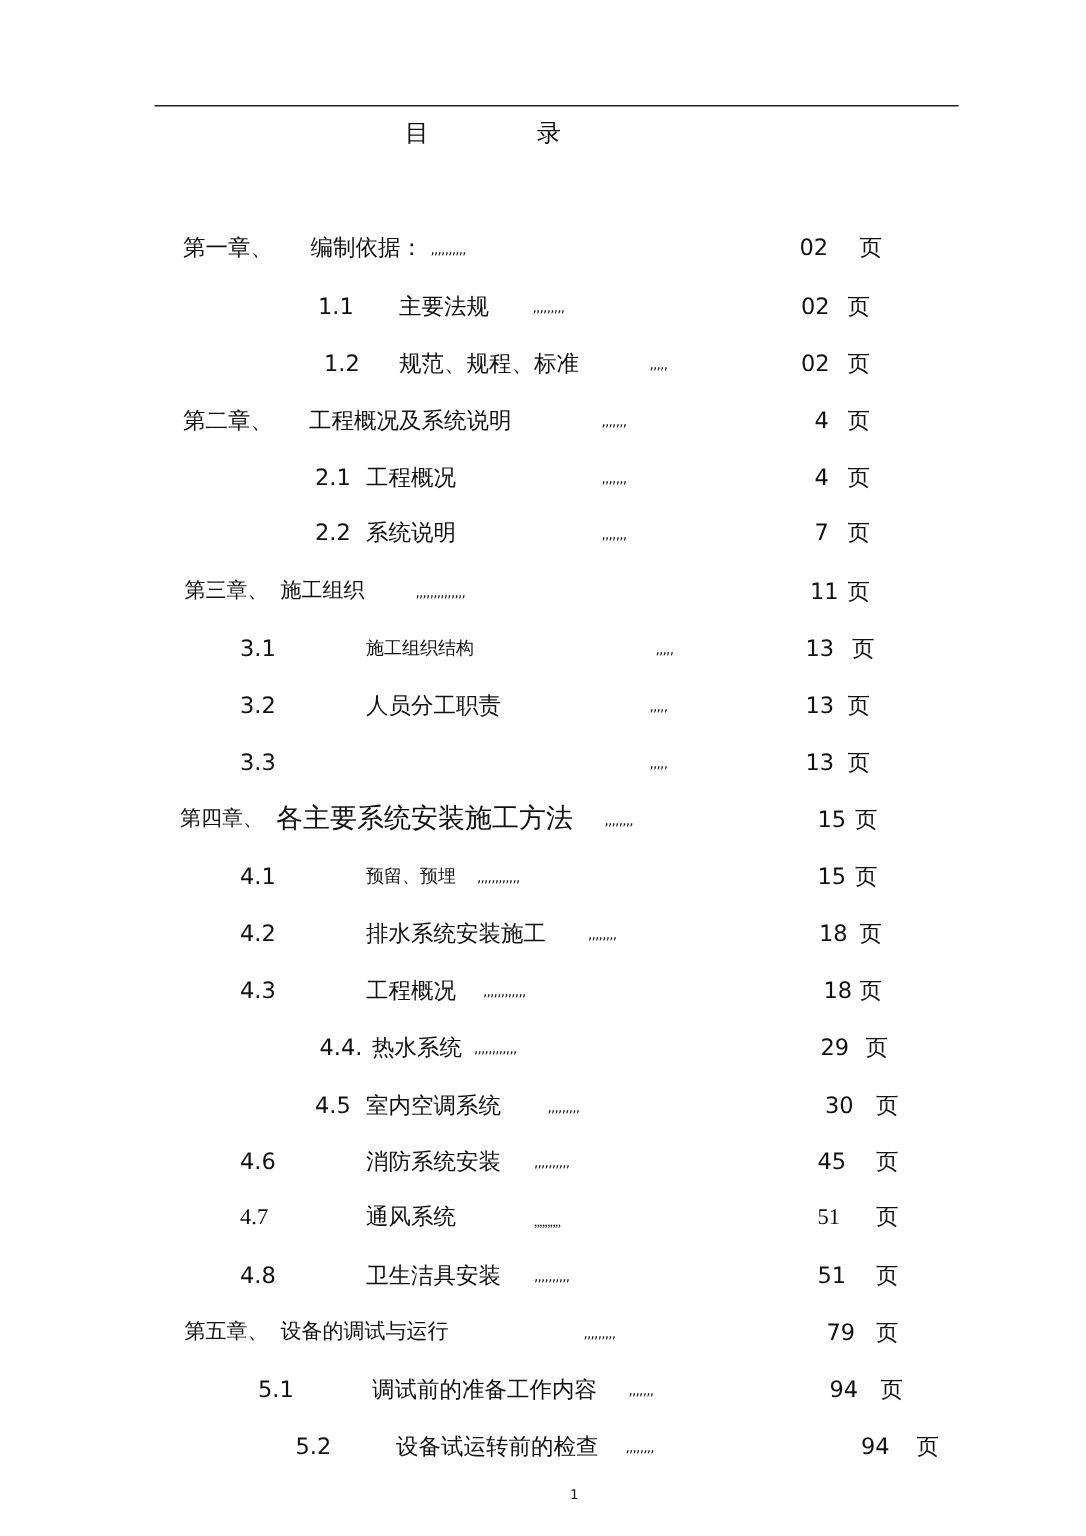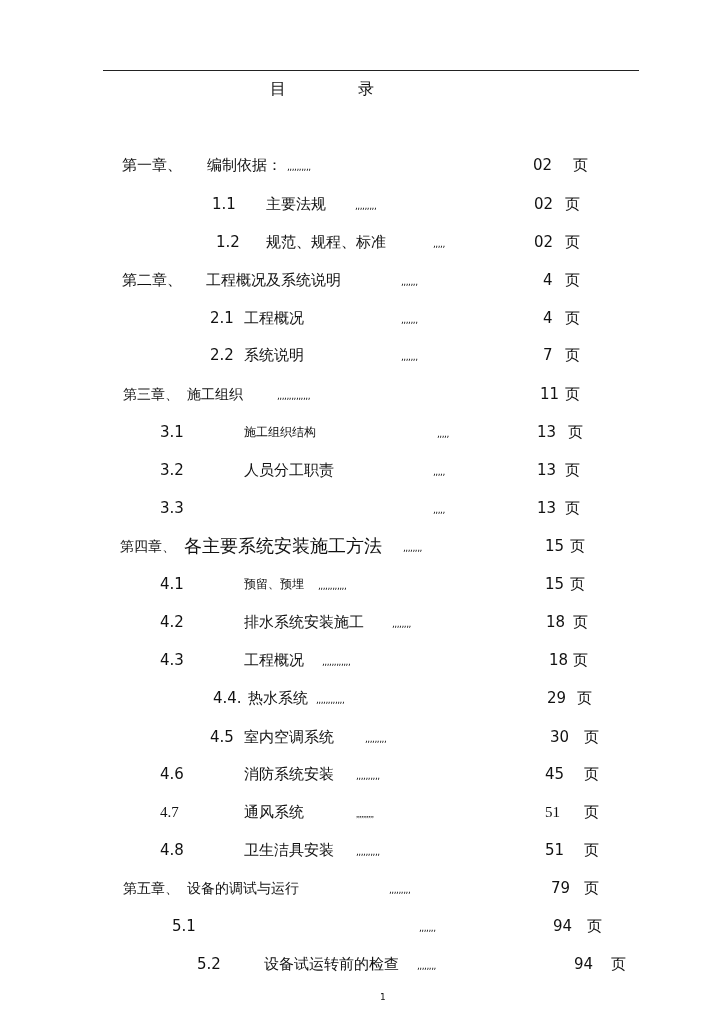"调试前的准备工作内容" span.t { html: none -> <span>调试前的准备工作内容</span> }
